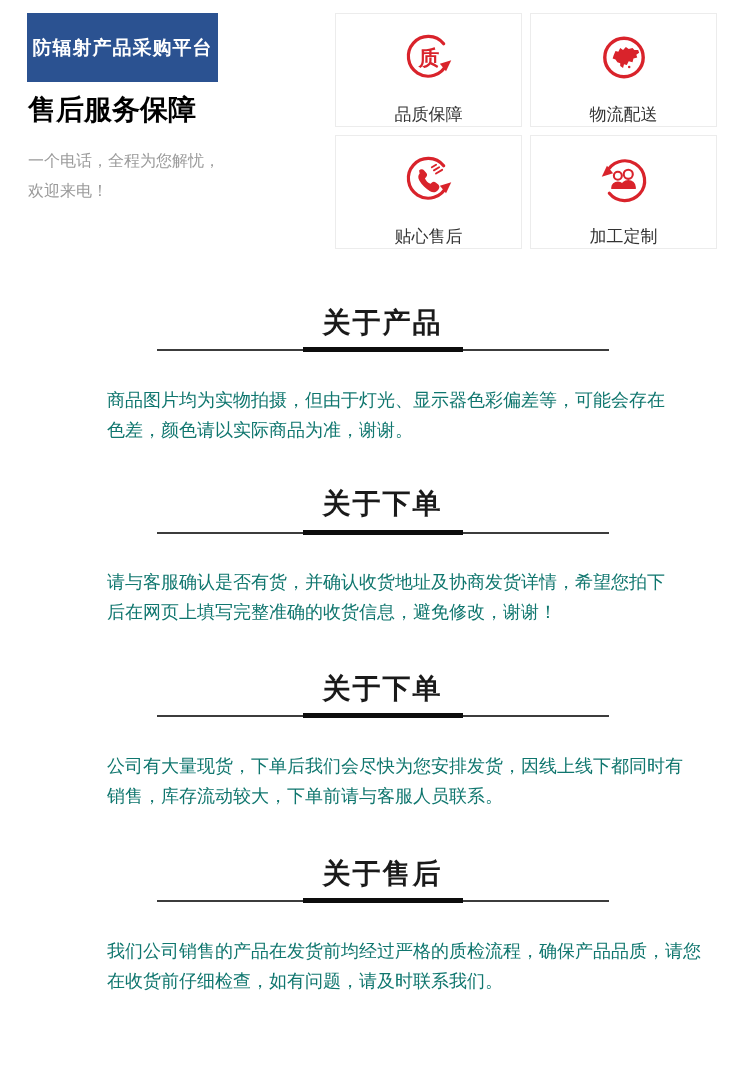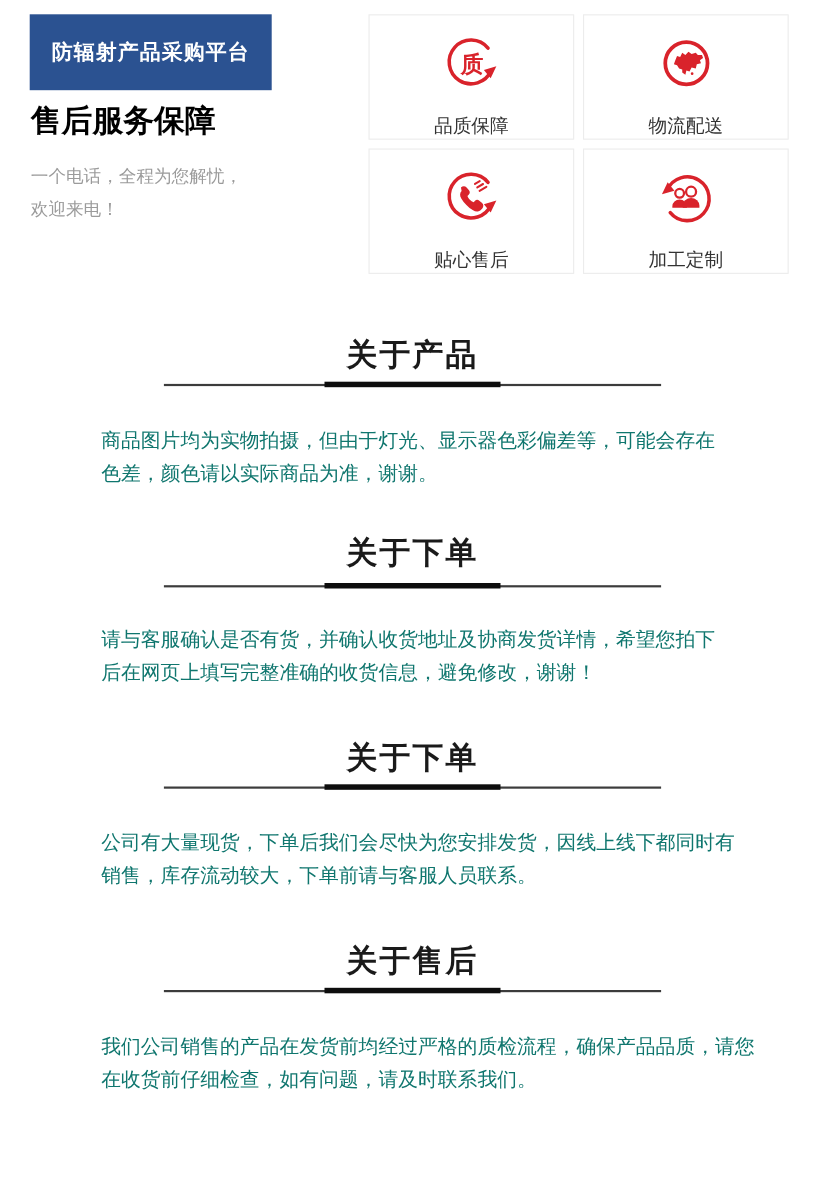"防辐射产品采购平台" .badge { width: 220px -> 191px }
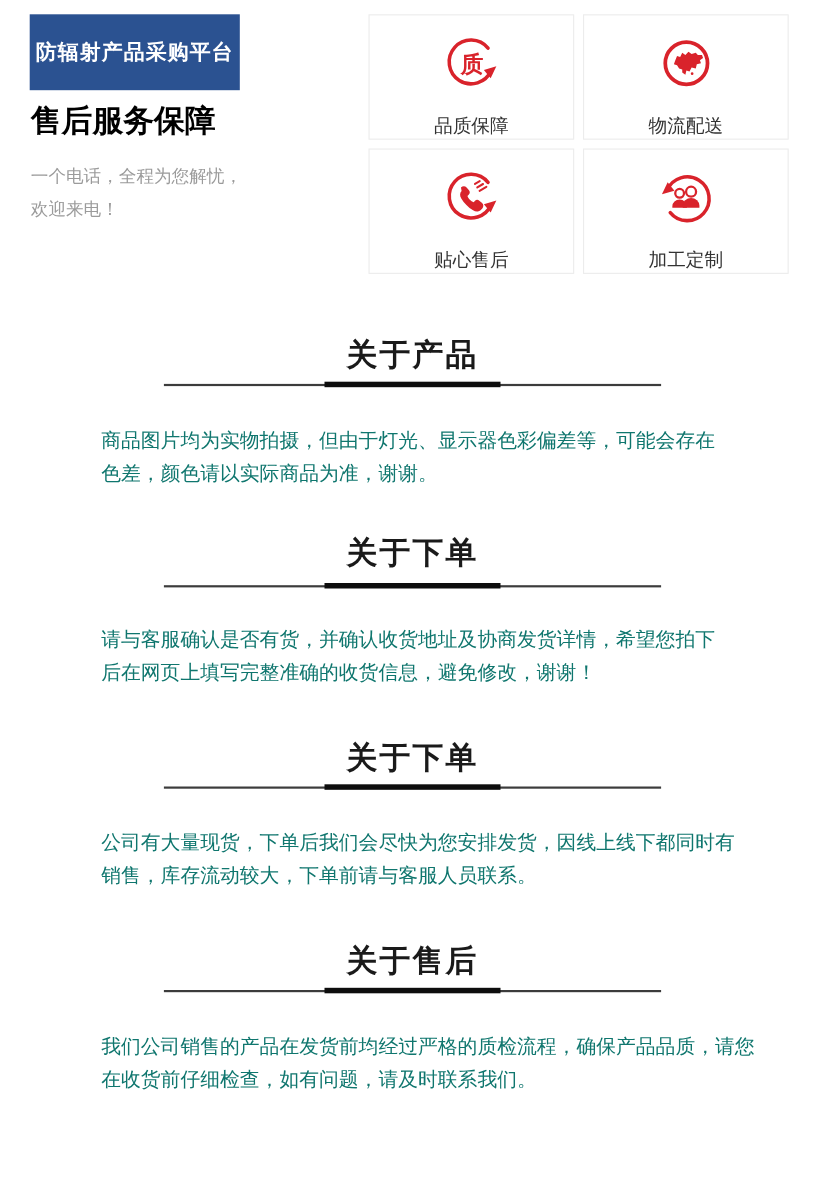"关于产品" .section { padding-left: none -> 15px }
